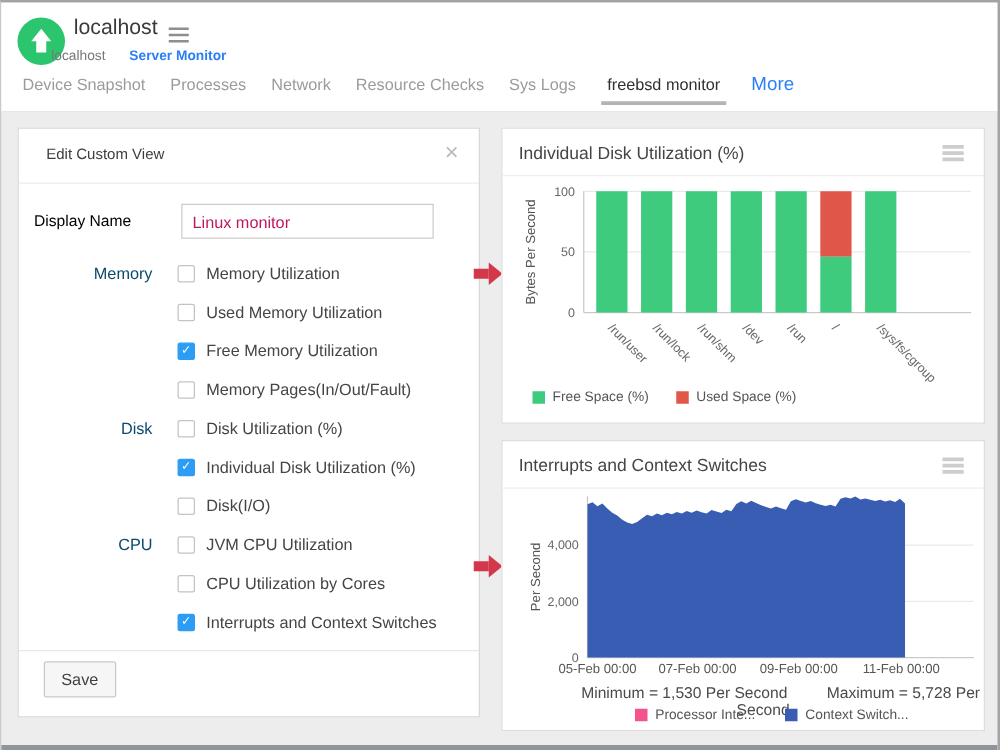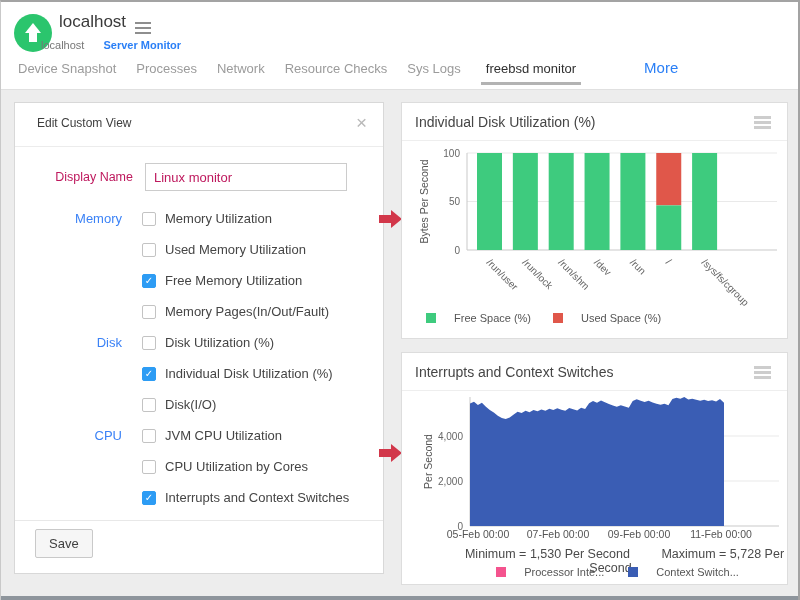"More" .tab.accent { margin-left: 43px -> none }
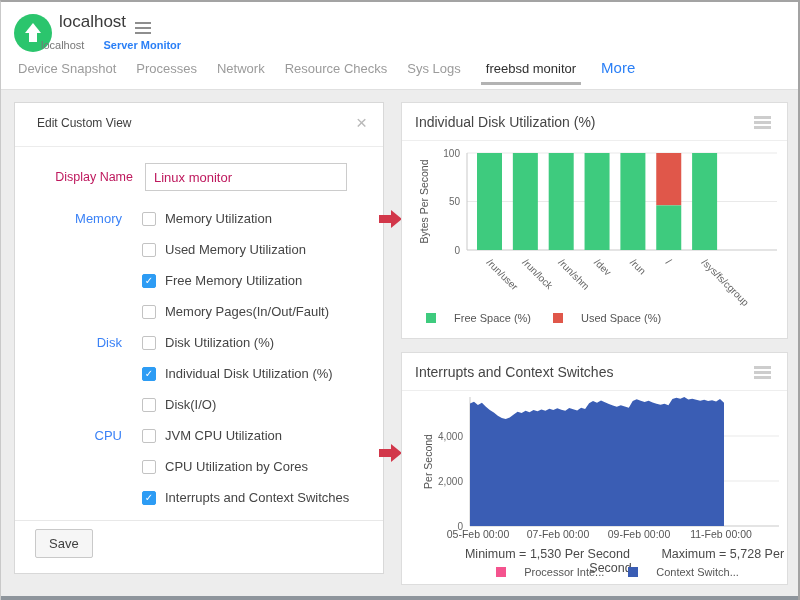"Display Name" .dn-label { color: #be185d -> #000000; margin-left: 28px -> none }
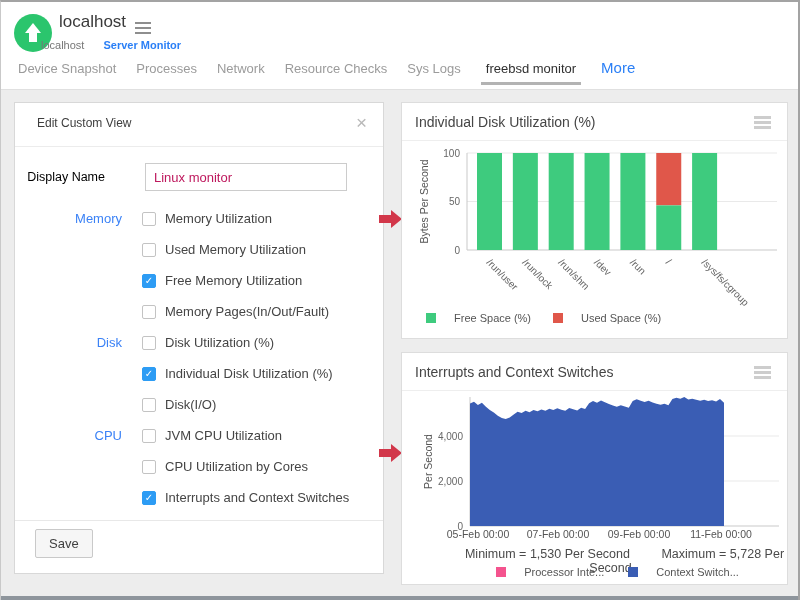"Memory" .group-label { color: #3b82f6 -> #0c4a6e }
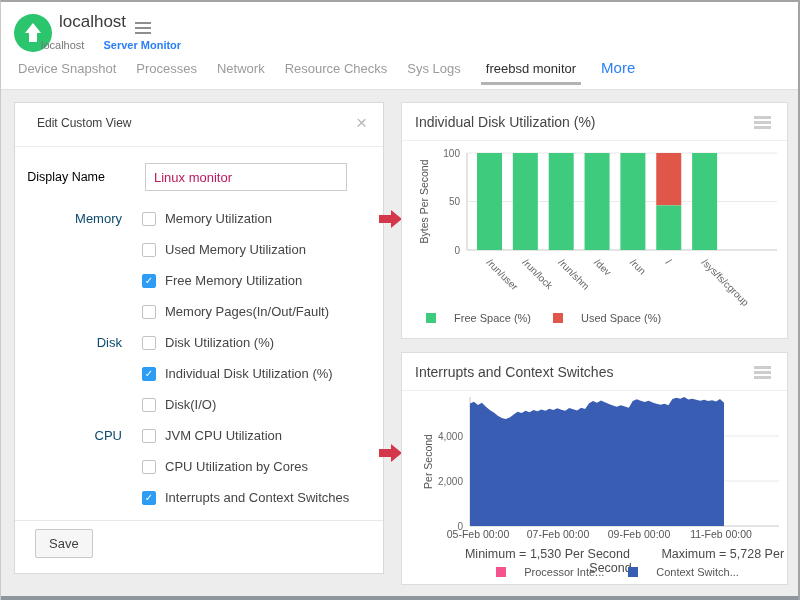"Free Space (%)" .legend .li { gap: 12px -> none }
